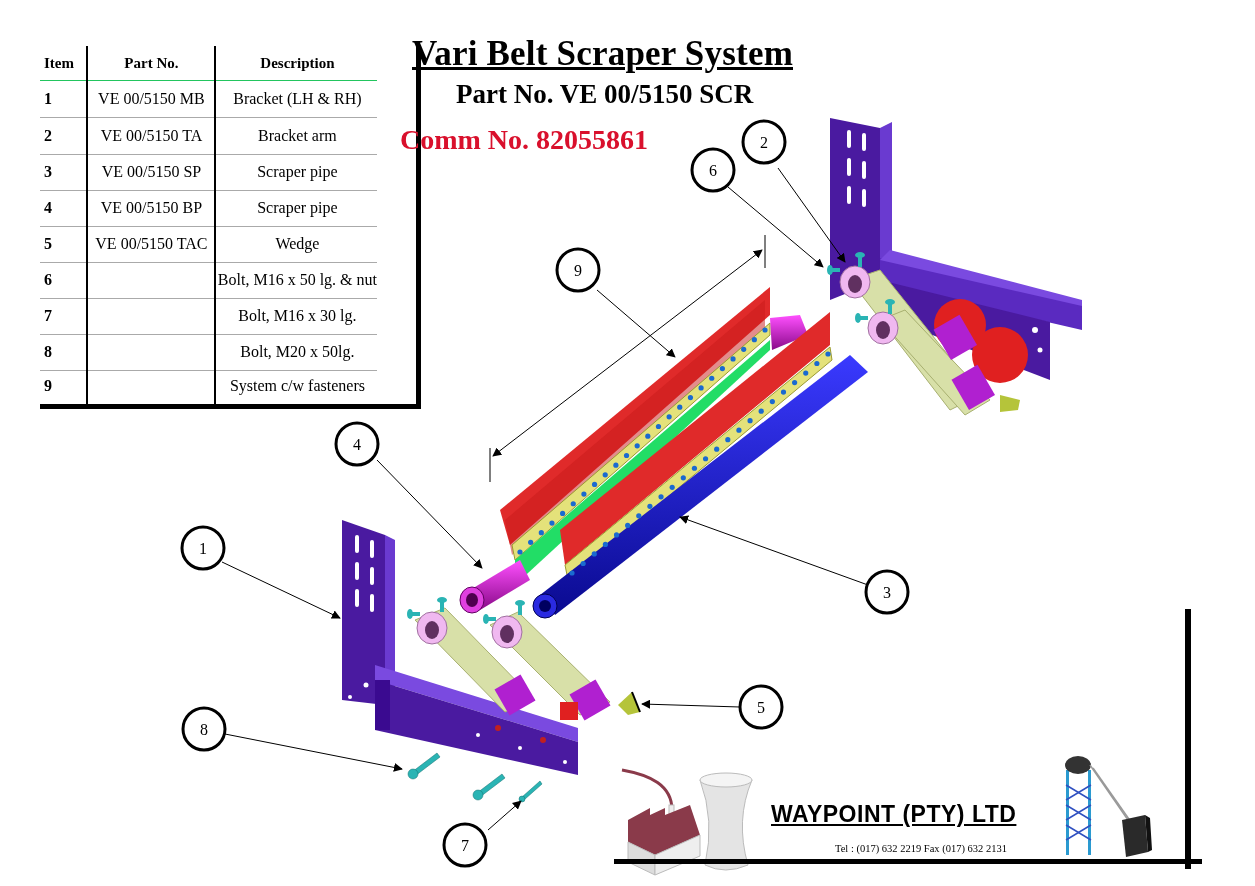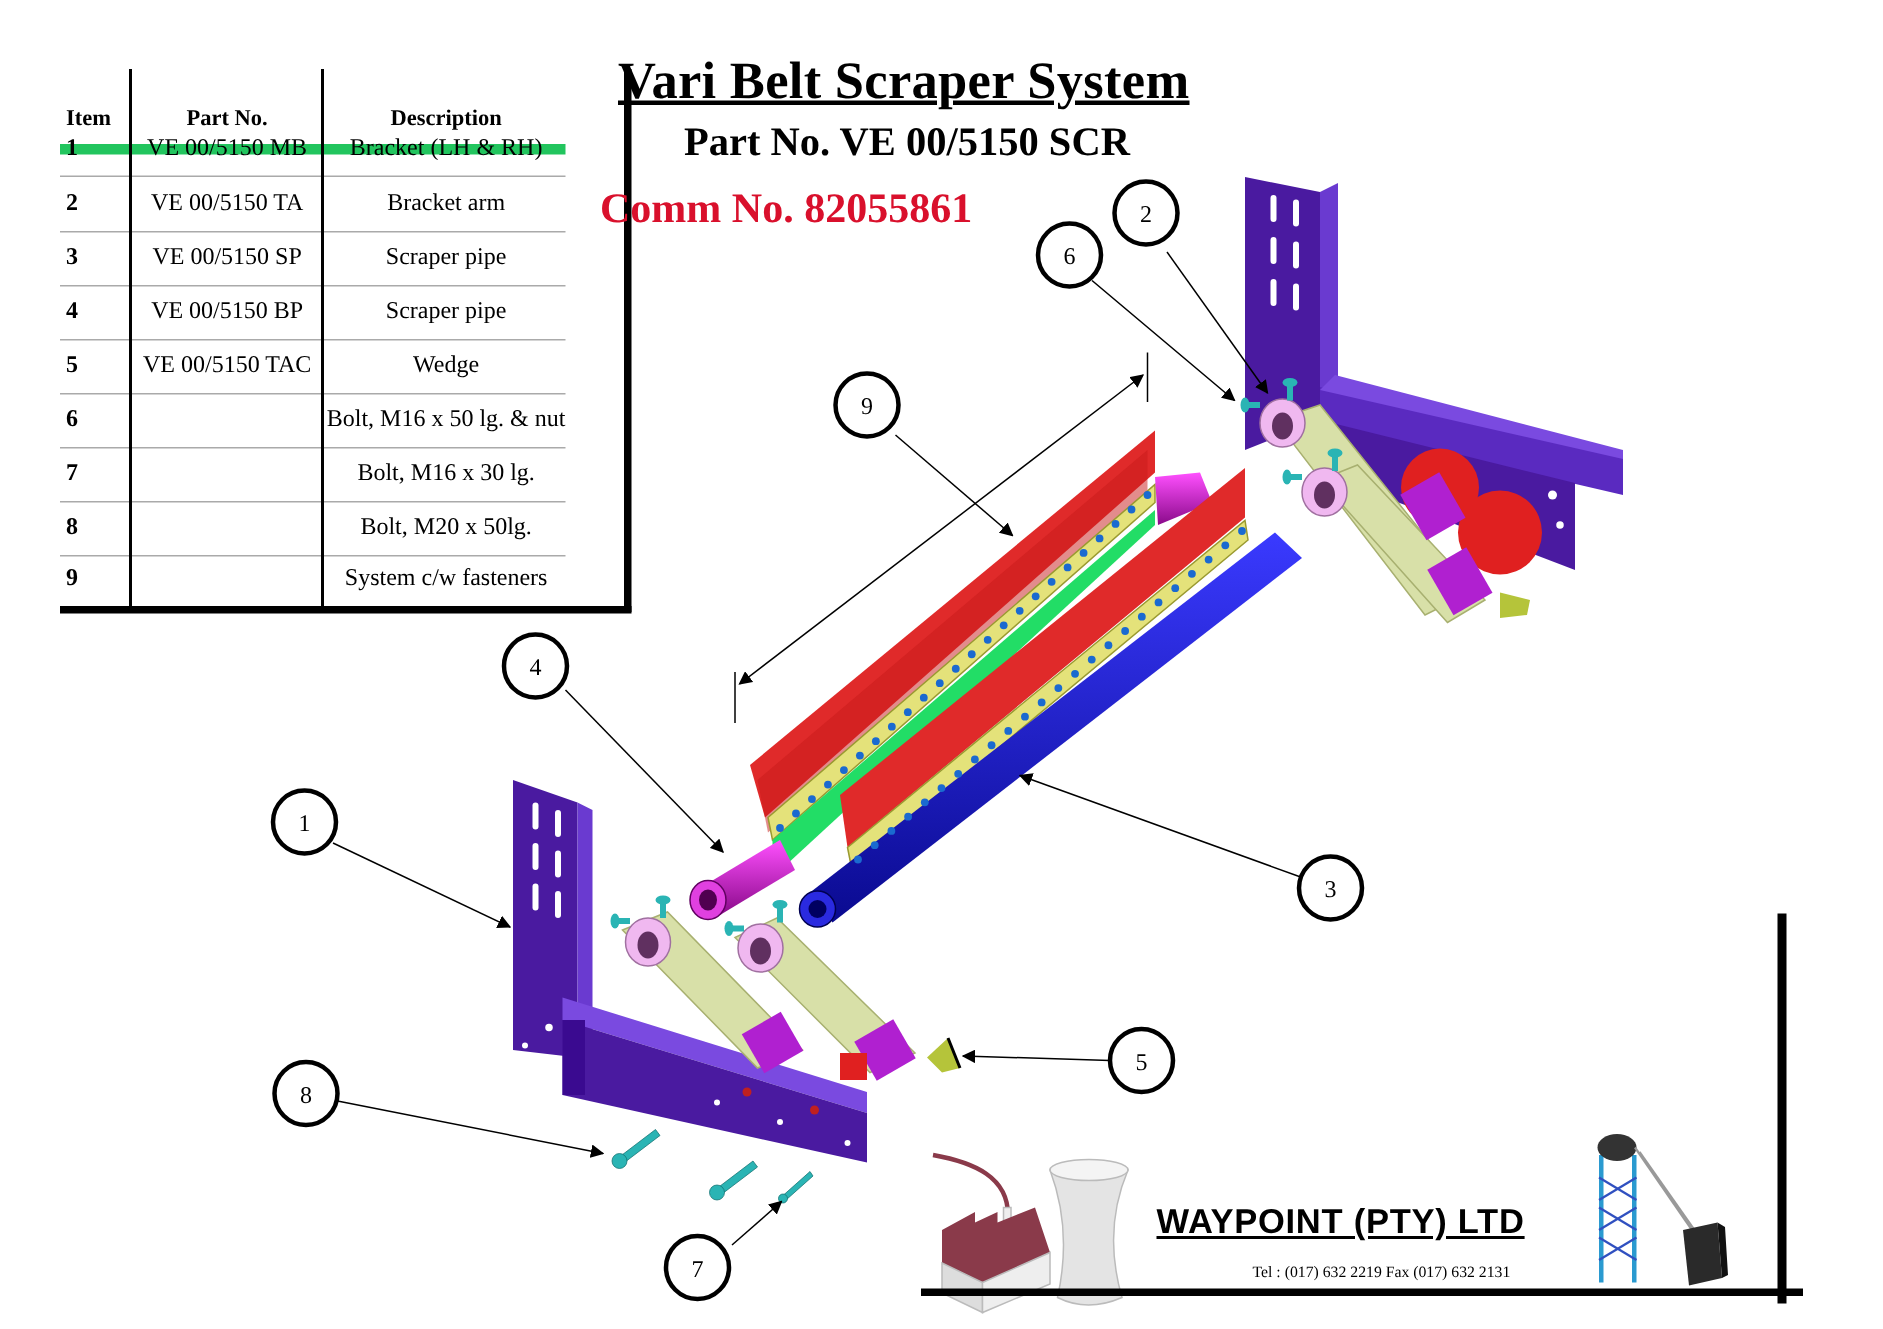"Item" .tbl-row.header { border-bottom: 7px solid #22c55e -> 1px solid #22c55e; top: 16px -> 0 }
